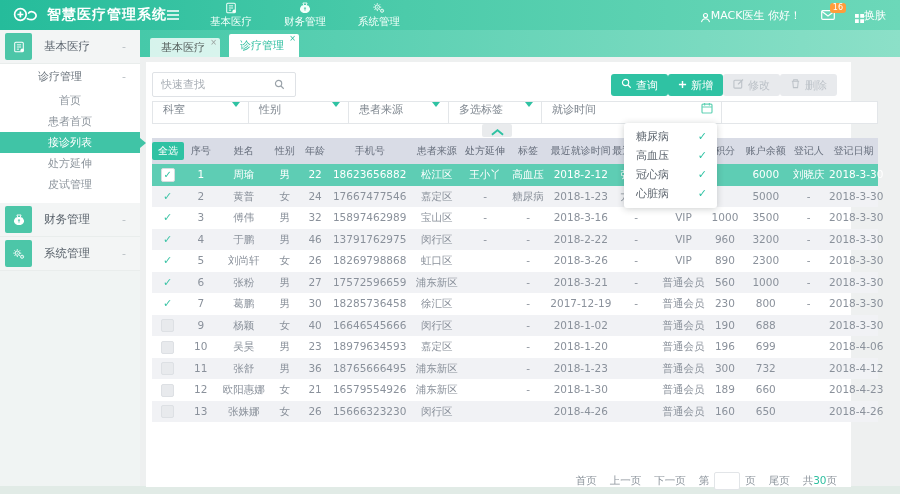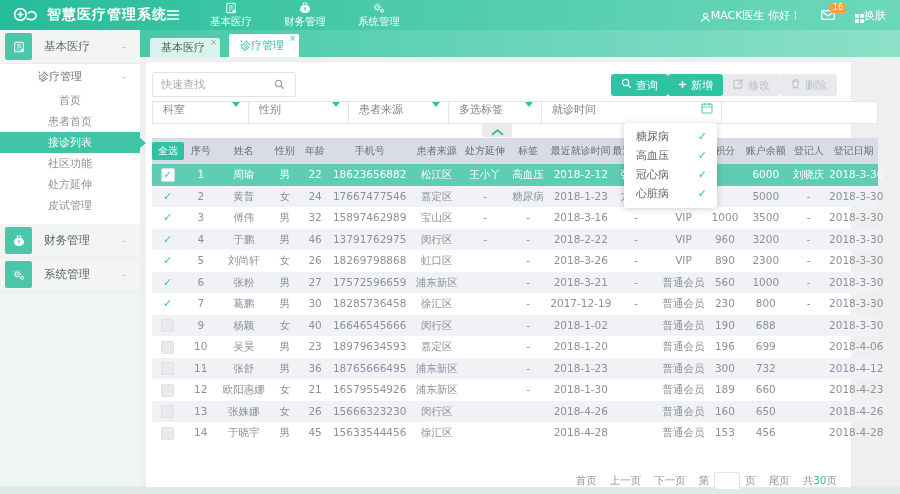"社区功能" div.sb-item { html: <div>社区功能</div> -> none }
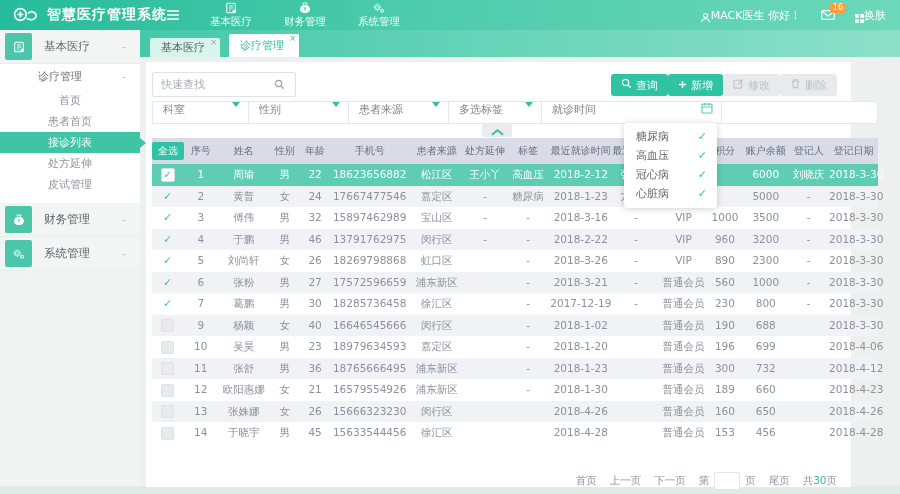"14" tr { html: <tr> <td><span></span></td> <td>14</td> <td>于晓宇</td> <td>男</td> <td>45</td> <td>15633544456</td> <td>徐汇区</td> <td></td> <td></td> <td>2018-4-28</td> <td></td> <td>普通会员</td> <td>153</td> <td>456</td> <td></td> <td>2018-4-28</td> </tr> -> none }
